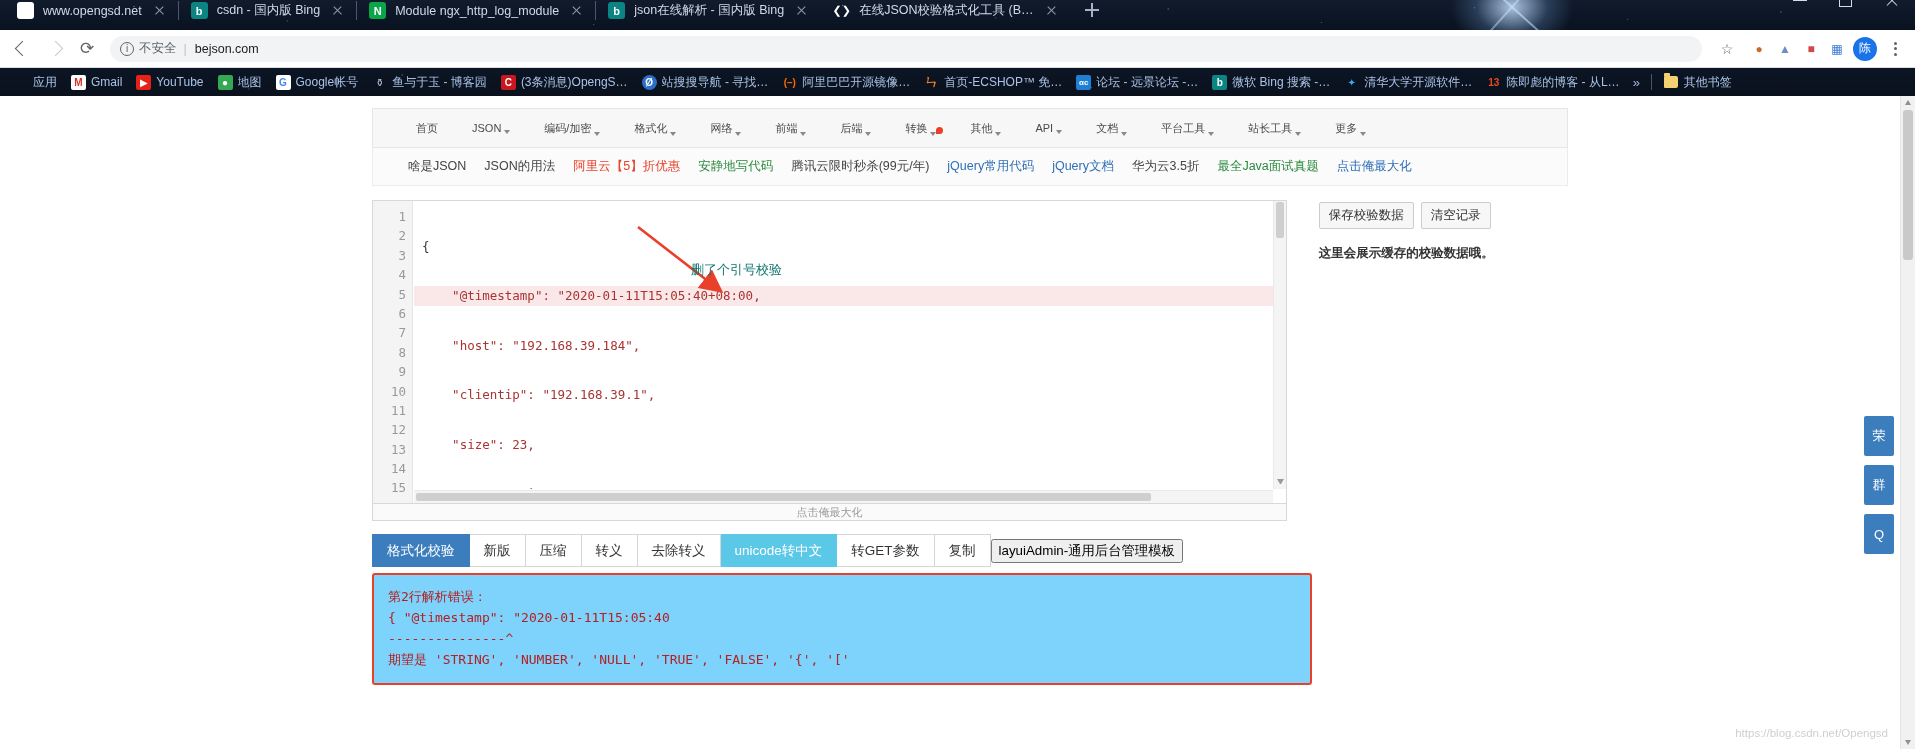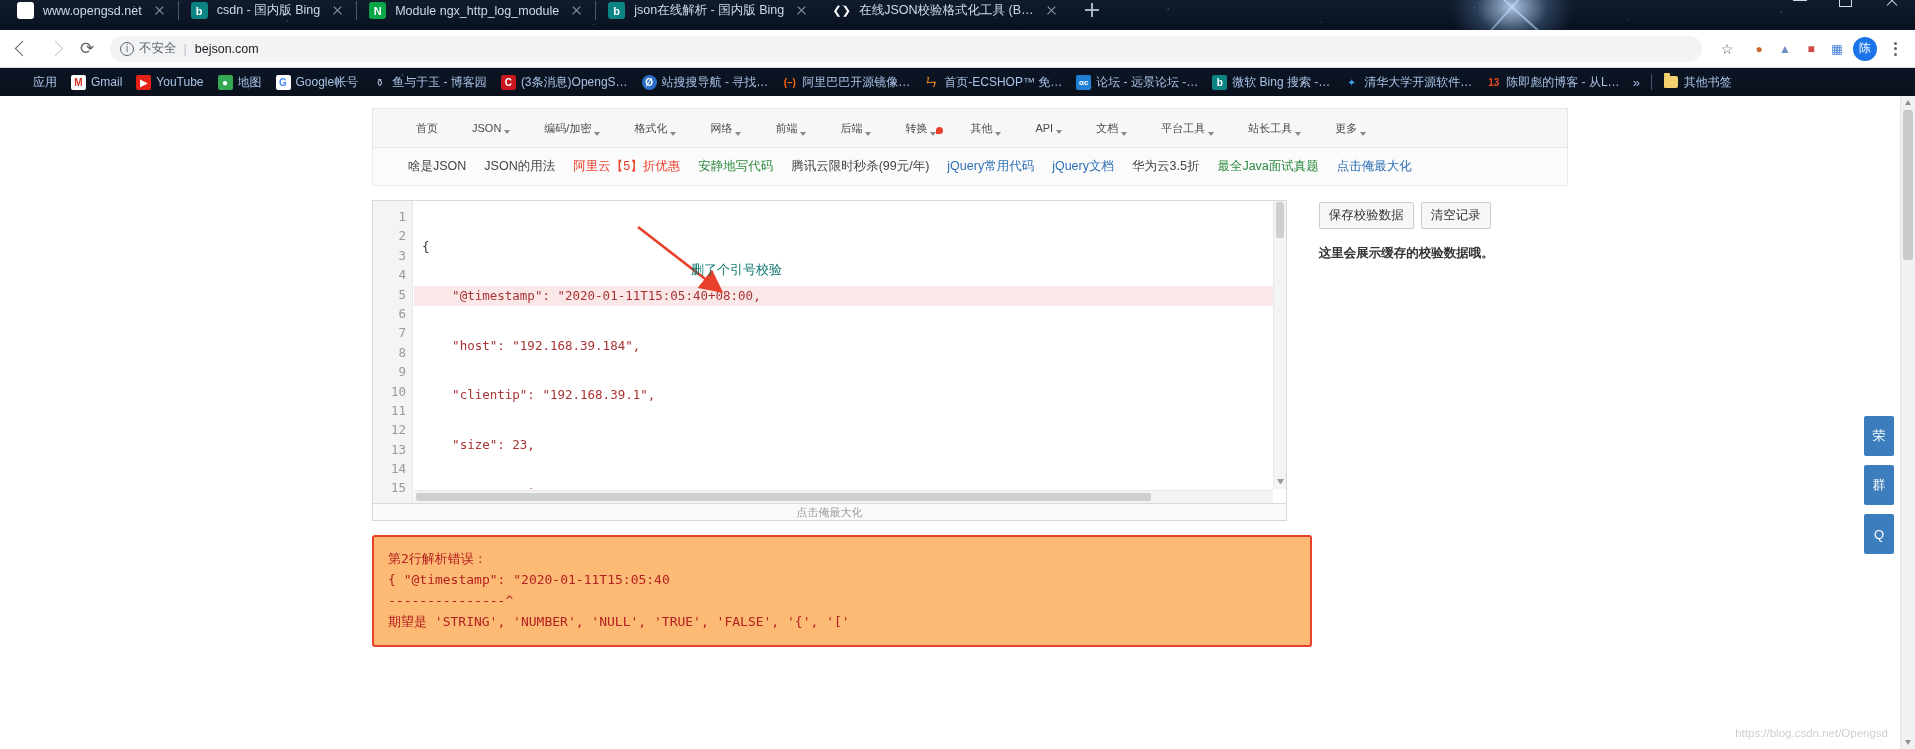"格式化校验" div.actions { html: none -> <div> <button>格式化校验</button> <button>新版</button> <button>压缩</button> <button>转义</button> <button>去除转义</button> <button>unicode转中文</button> <button>转GET参数</button> <button>复制</button> <button>layuiAdmin-通用后台管理模板</button> </div> }
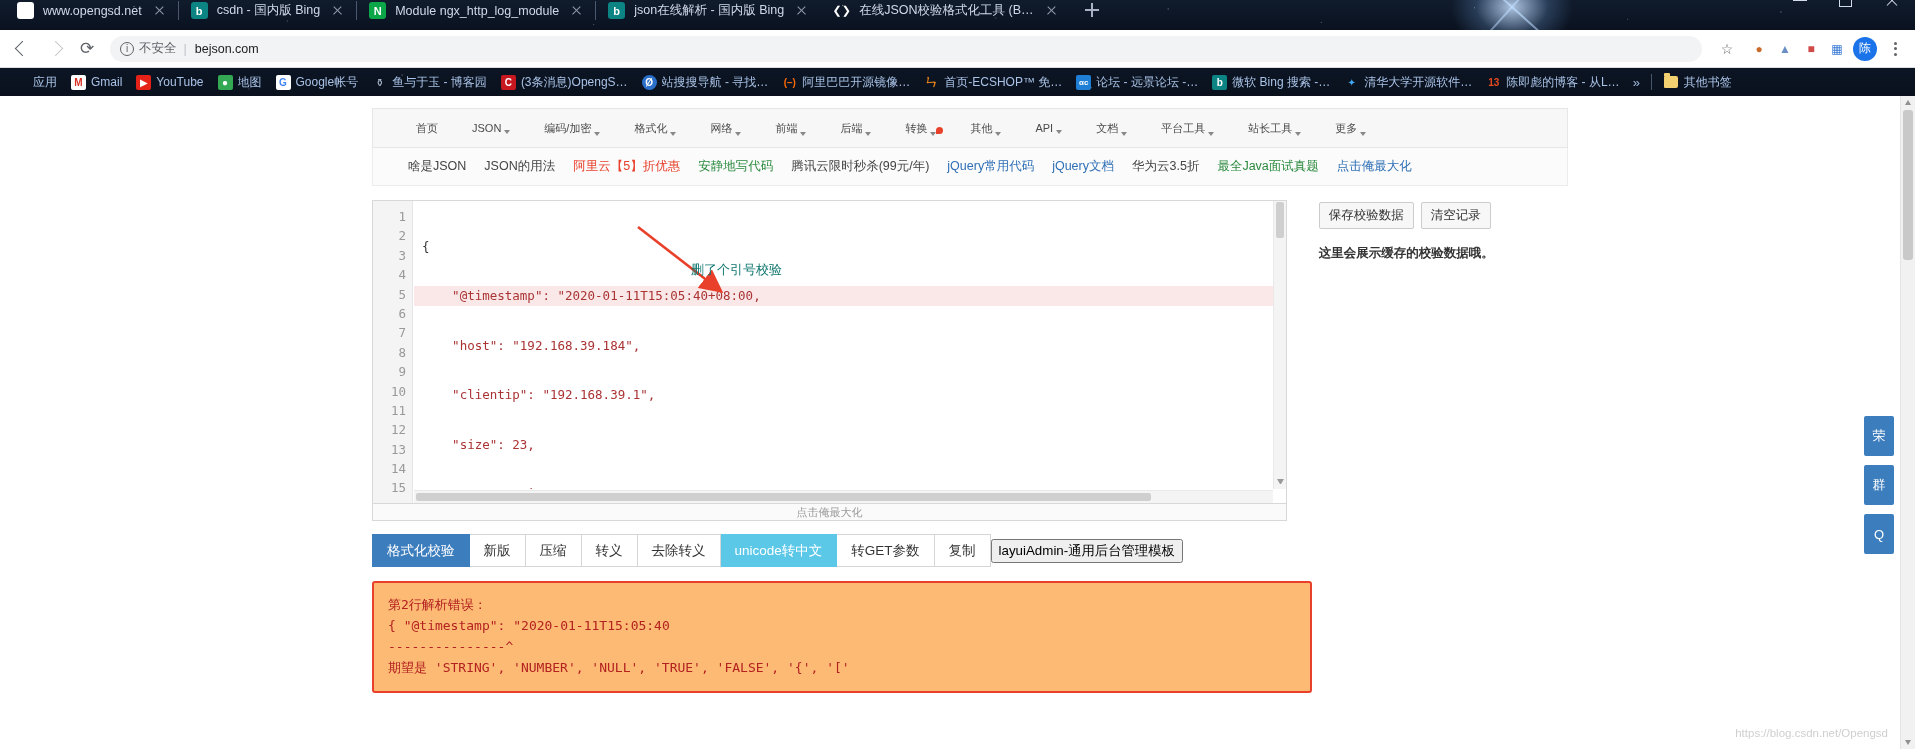"第2行解析错误：" .errbox { background: #fdba74 -> #7dd3fc; margin-top: 14px -> 6px }
